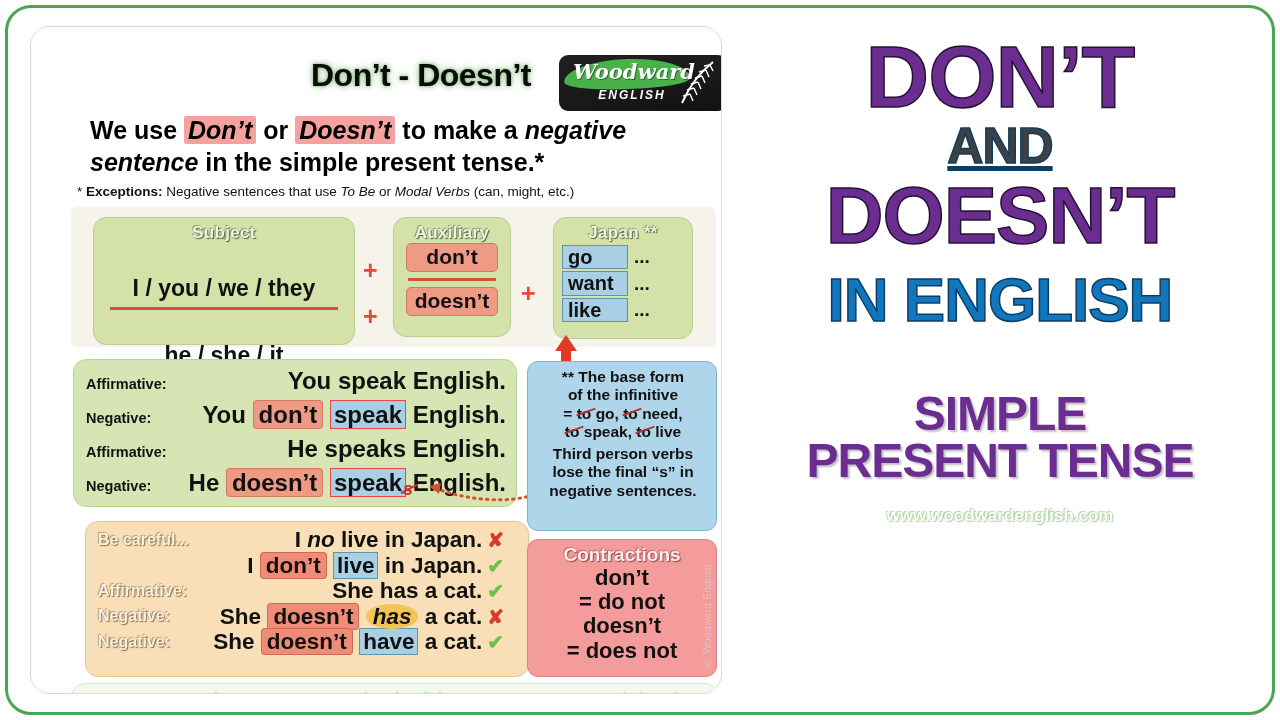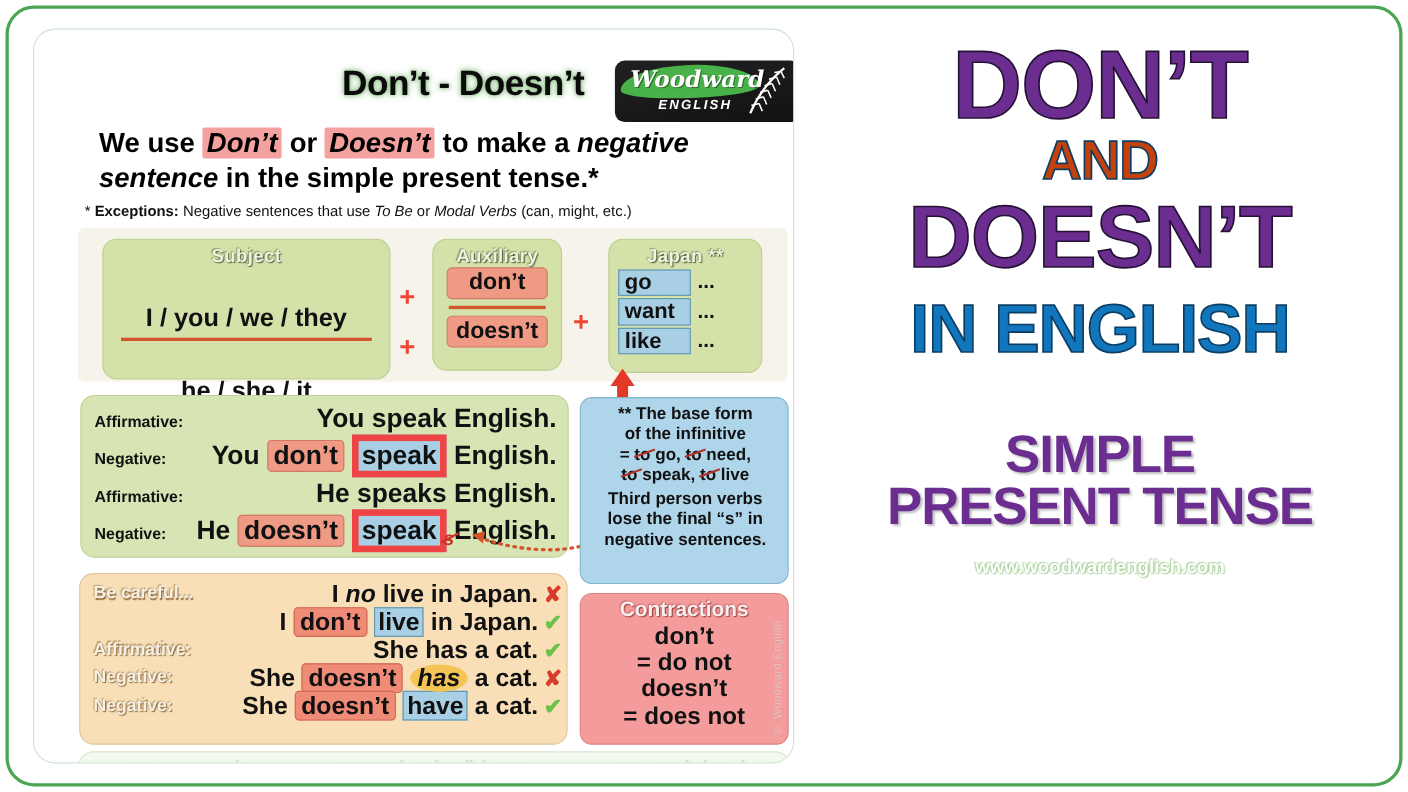"AND" #t-and { color: #c2410c -> #404040; text-decoration: none -> underline }
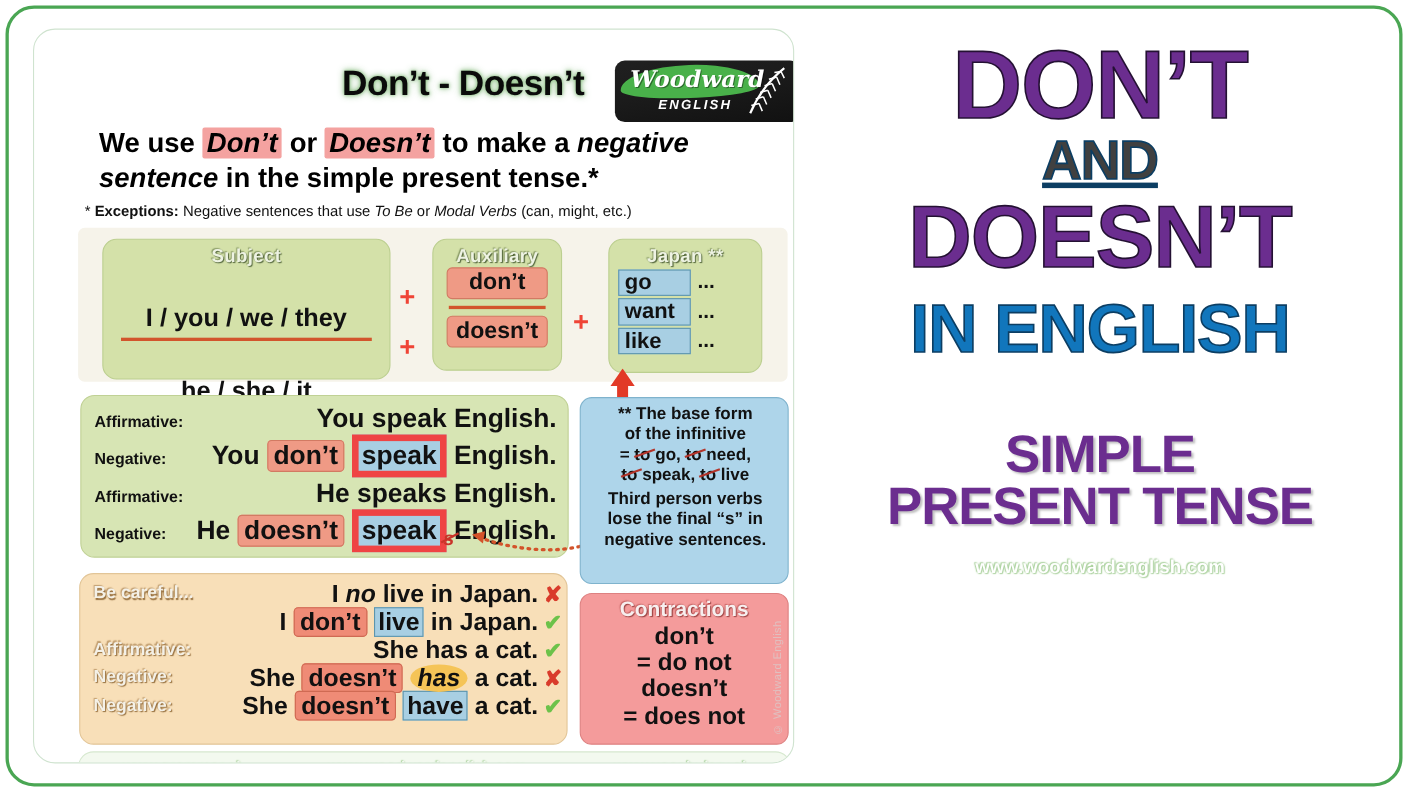"speak" .ex-text .blue { border: 6px solid #ef4444 -> 1px solid #ef4444 }
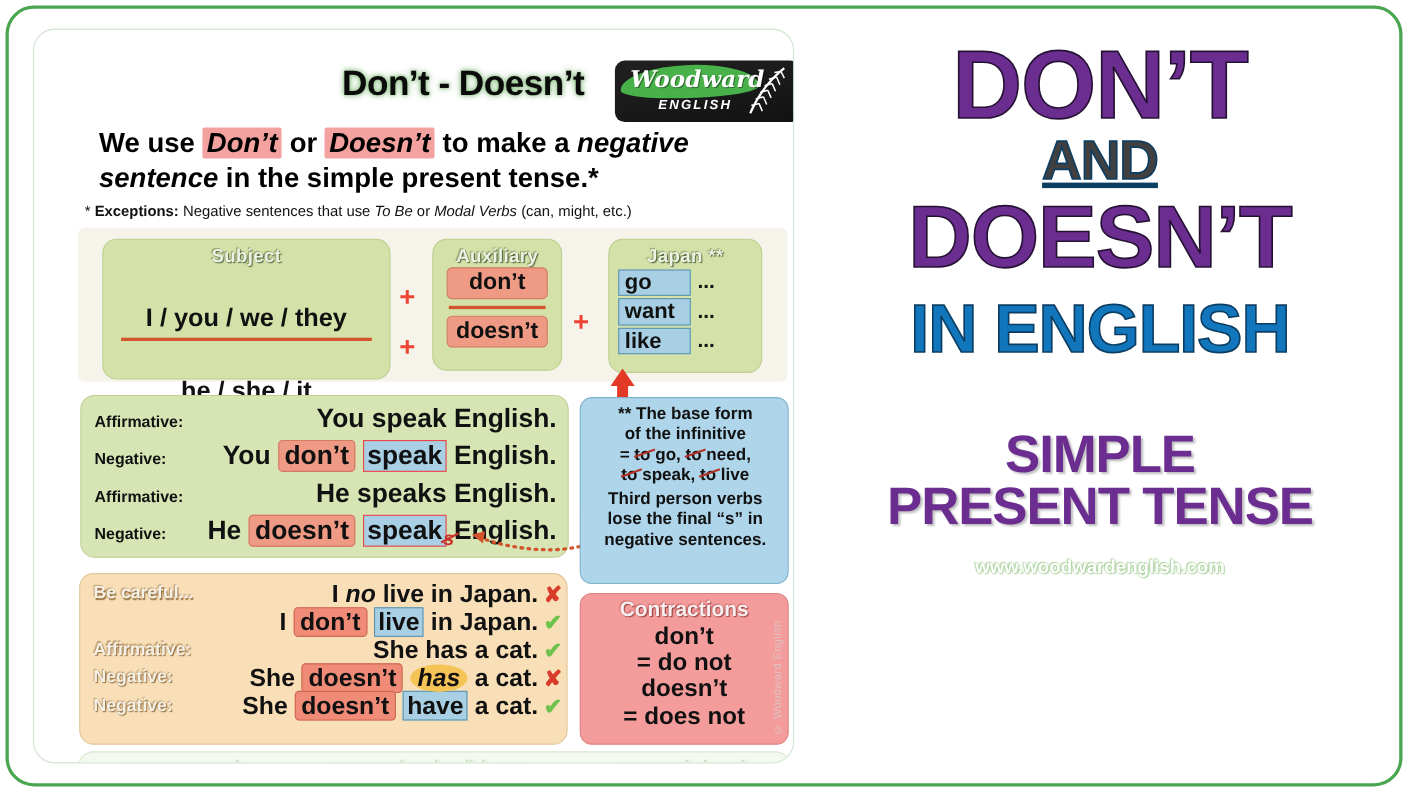"Be careful..." .careful { left: 41px -> 54px; padding: 5px 4px 0 12px -> 5px 24px 0 12px }
